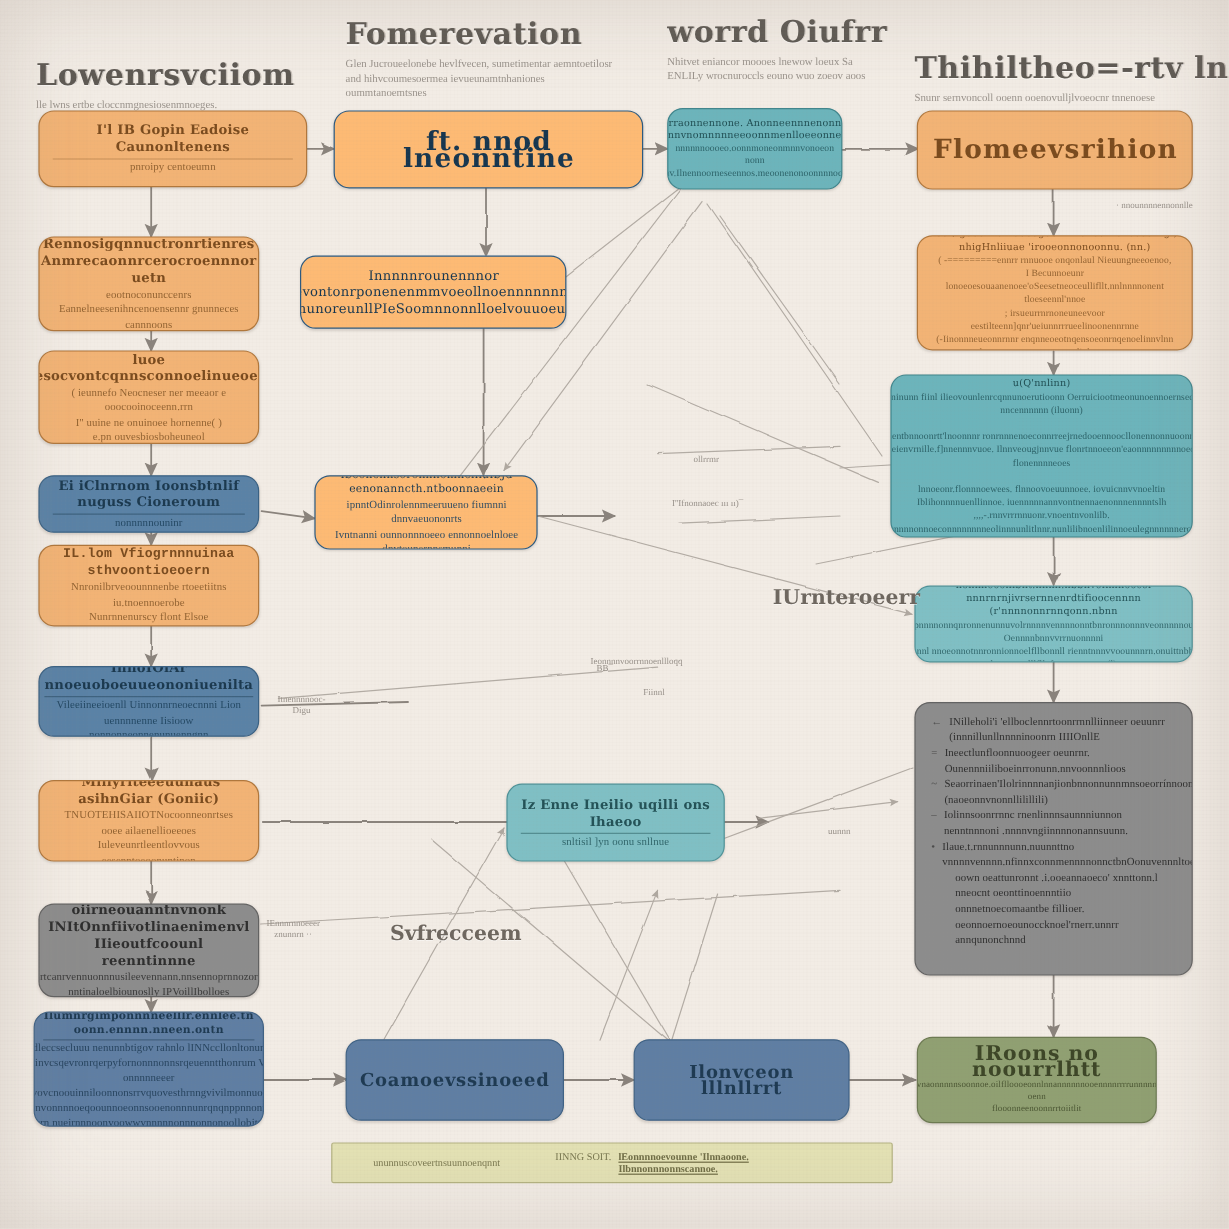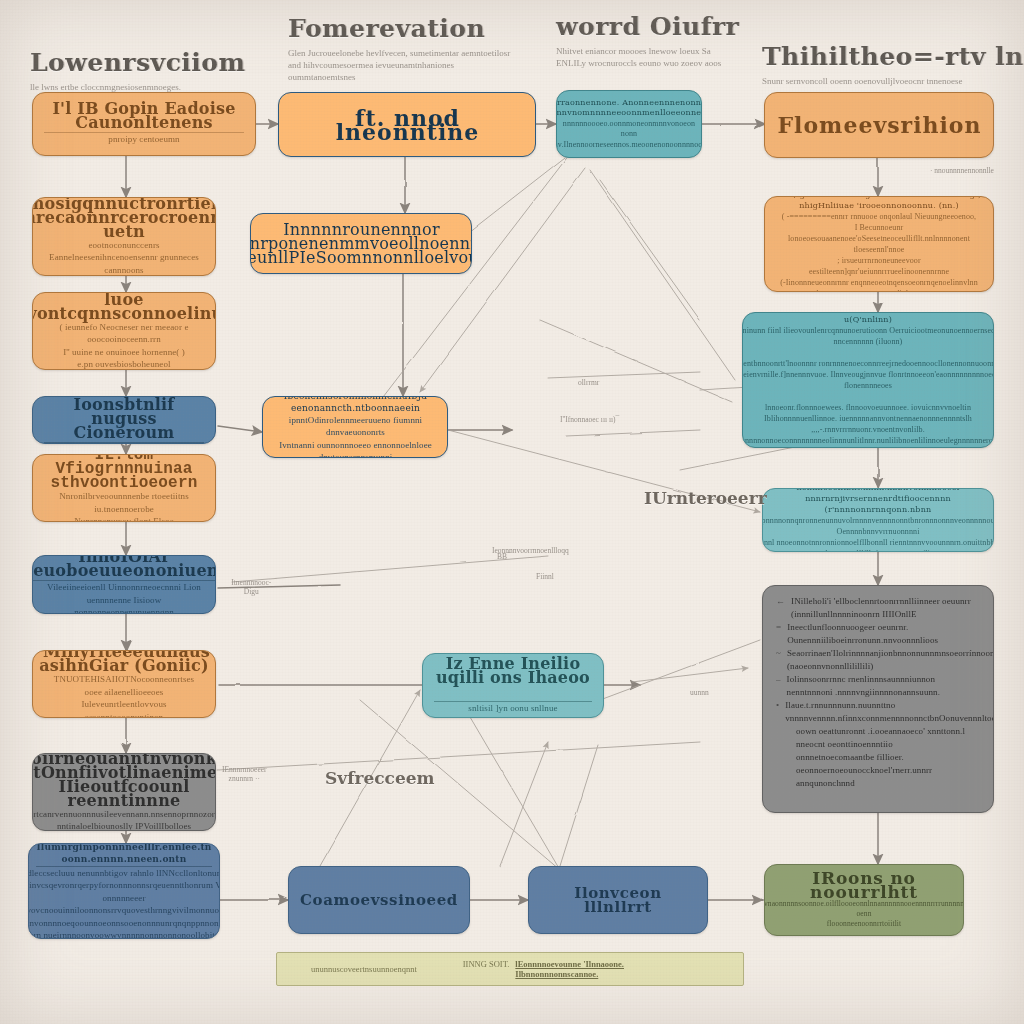"I'l IB Gopin Eadoise Caunonltenens" .node .n-title { font-size: 16px -> 11px }
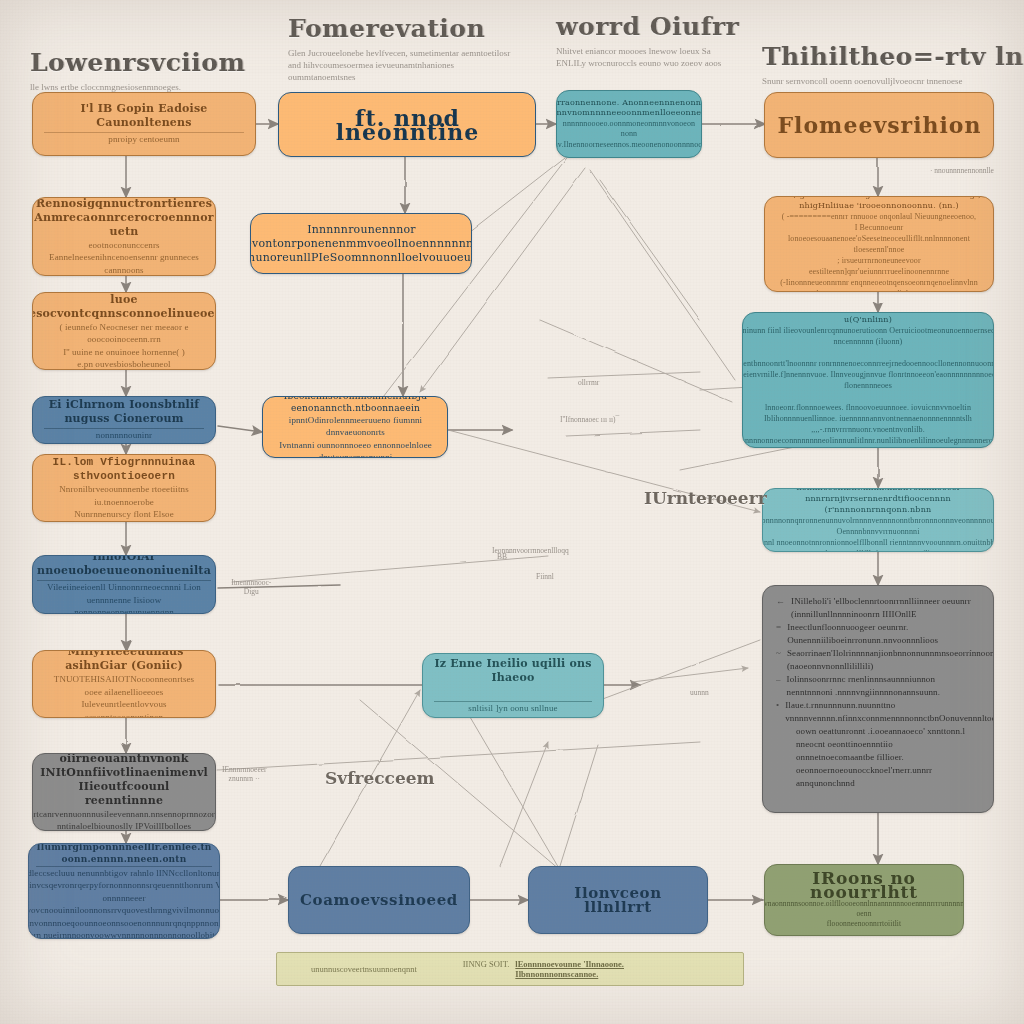"Iz Enne Ineilio uqilli ons" div.n-title { padding-bottom: 16px -> 2px }
